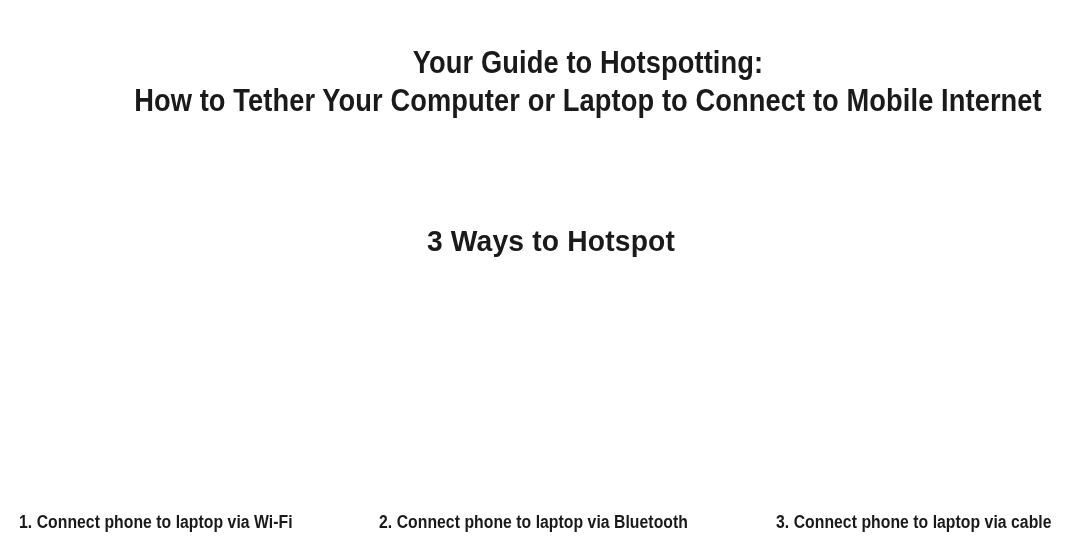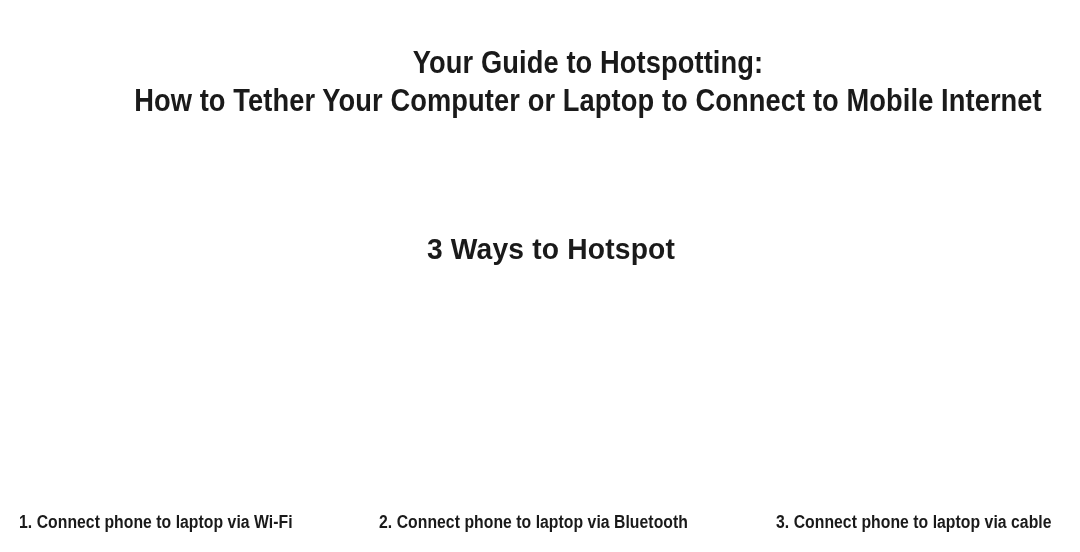"3 Ways to Hotspot" .section-heading { margin-top: 8px -> none }
